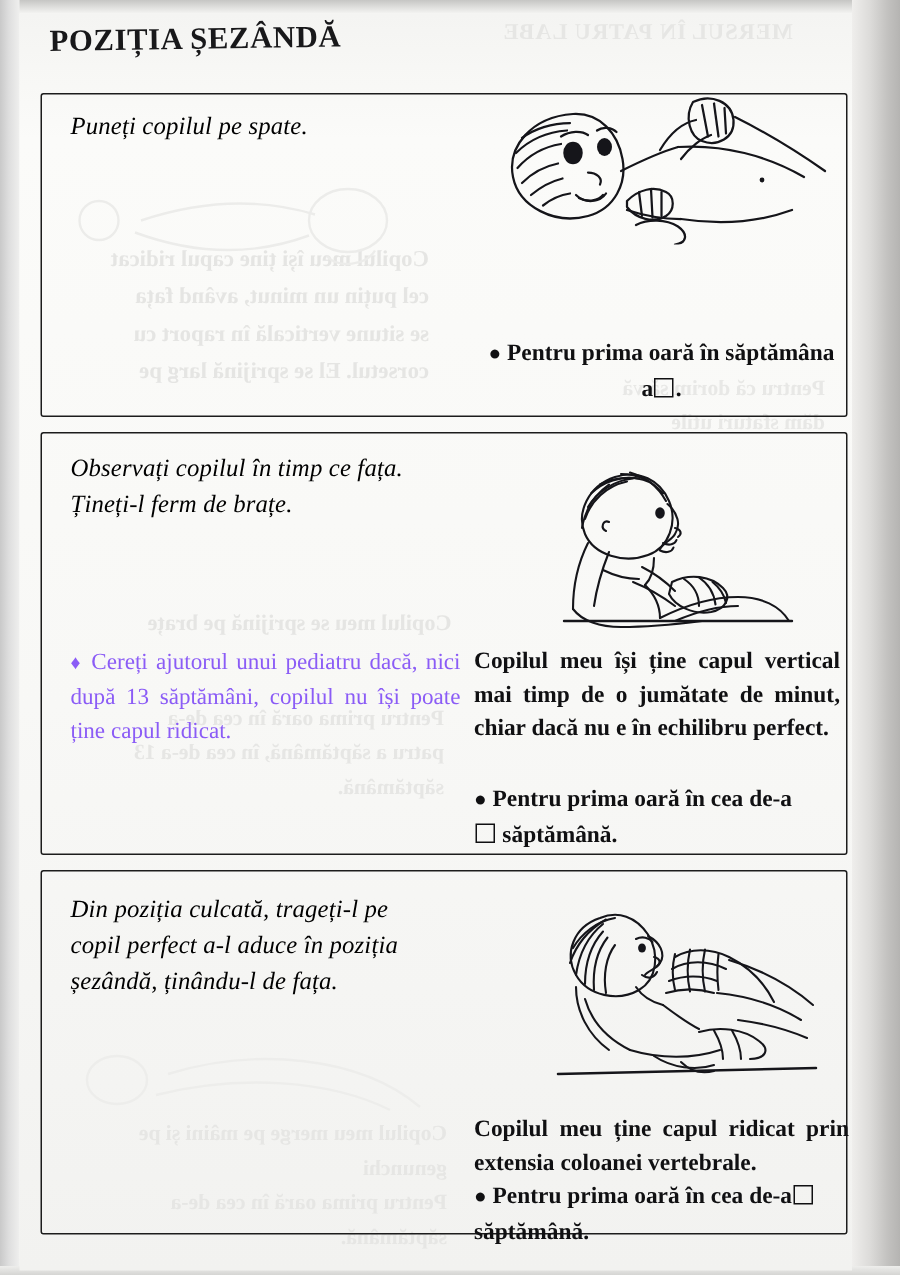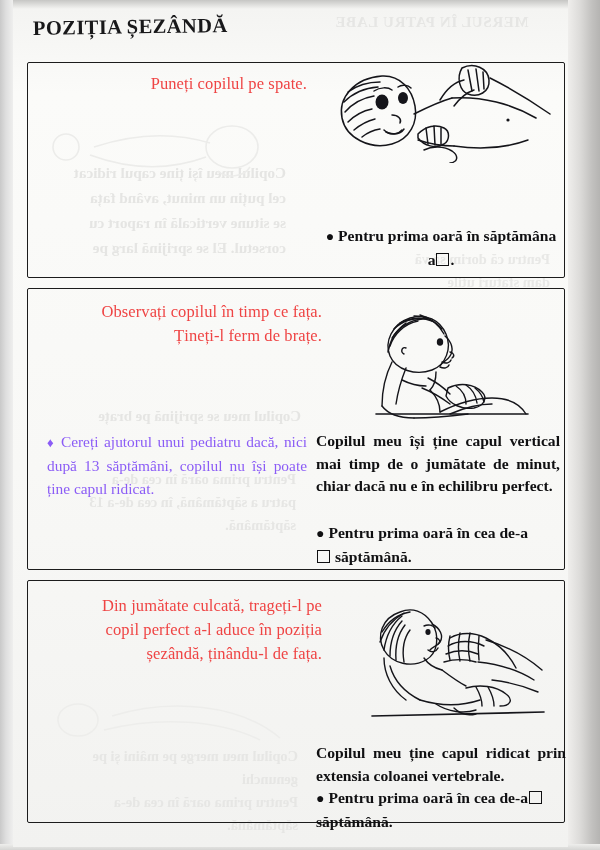"Puneți copilul pe spate." .instr { color: #ef4444 -> #000000; font-style: none -> italic; text-align: right -> none }
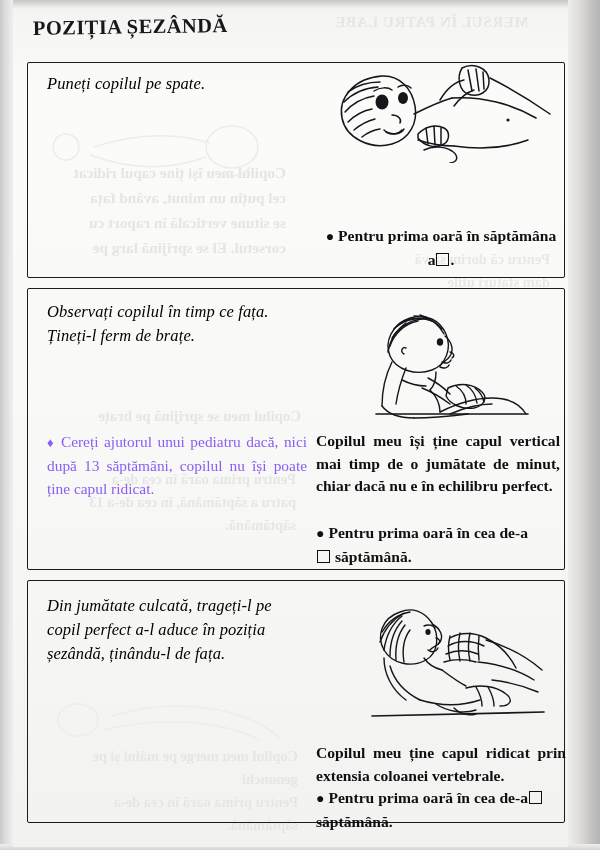"Din jumătate culcată, trageți-l pe" span { text: jumătate -> poziția }
